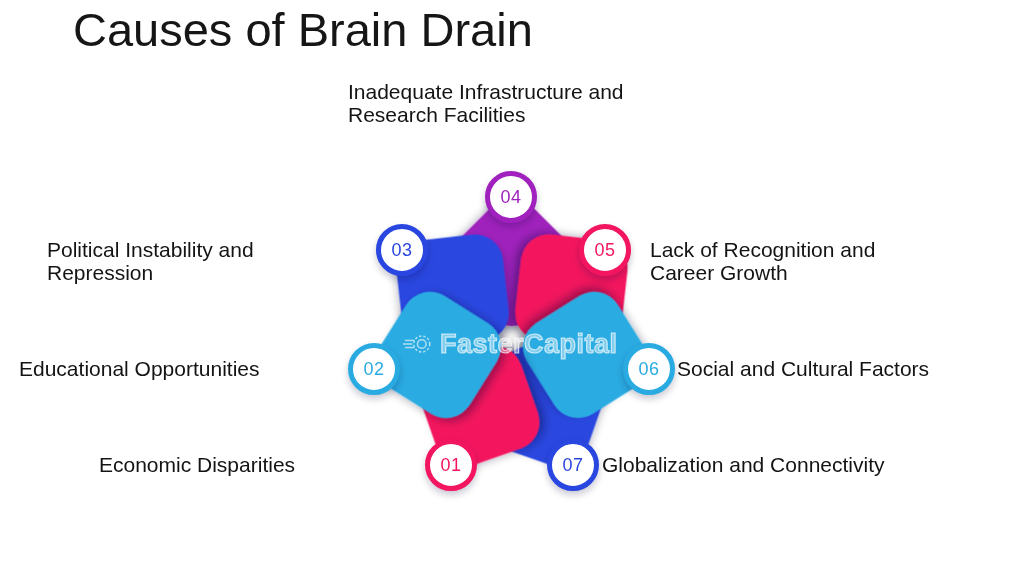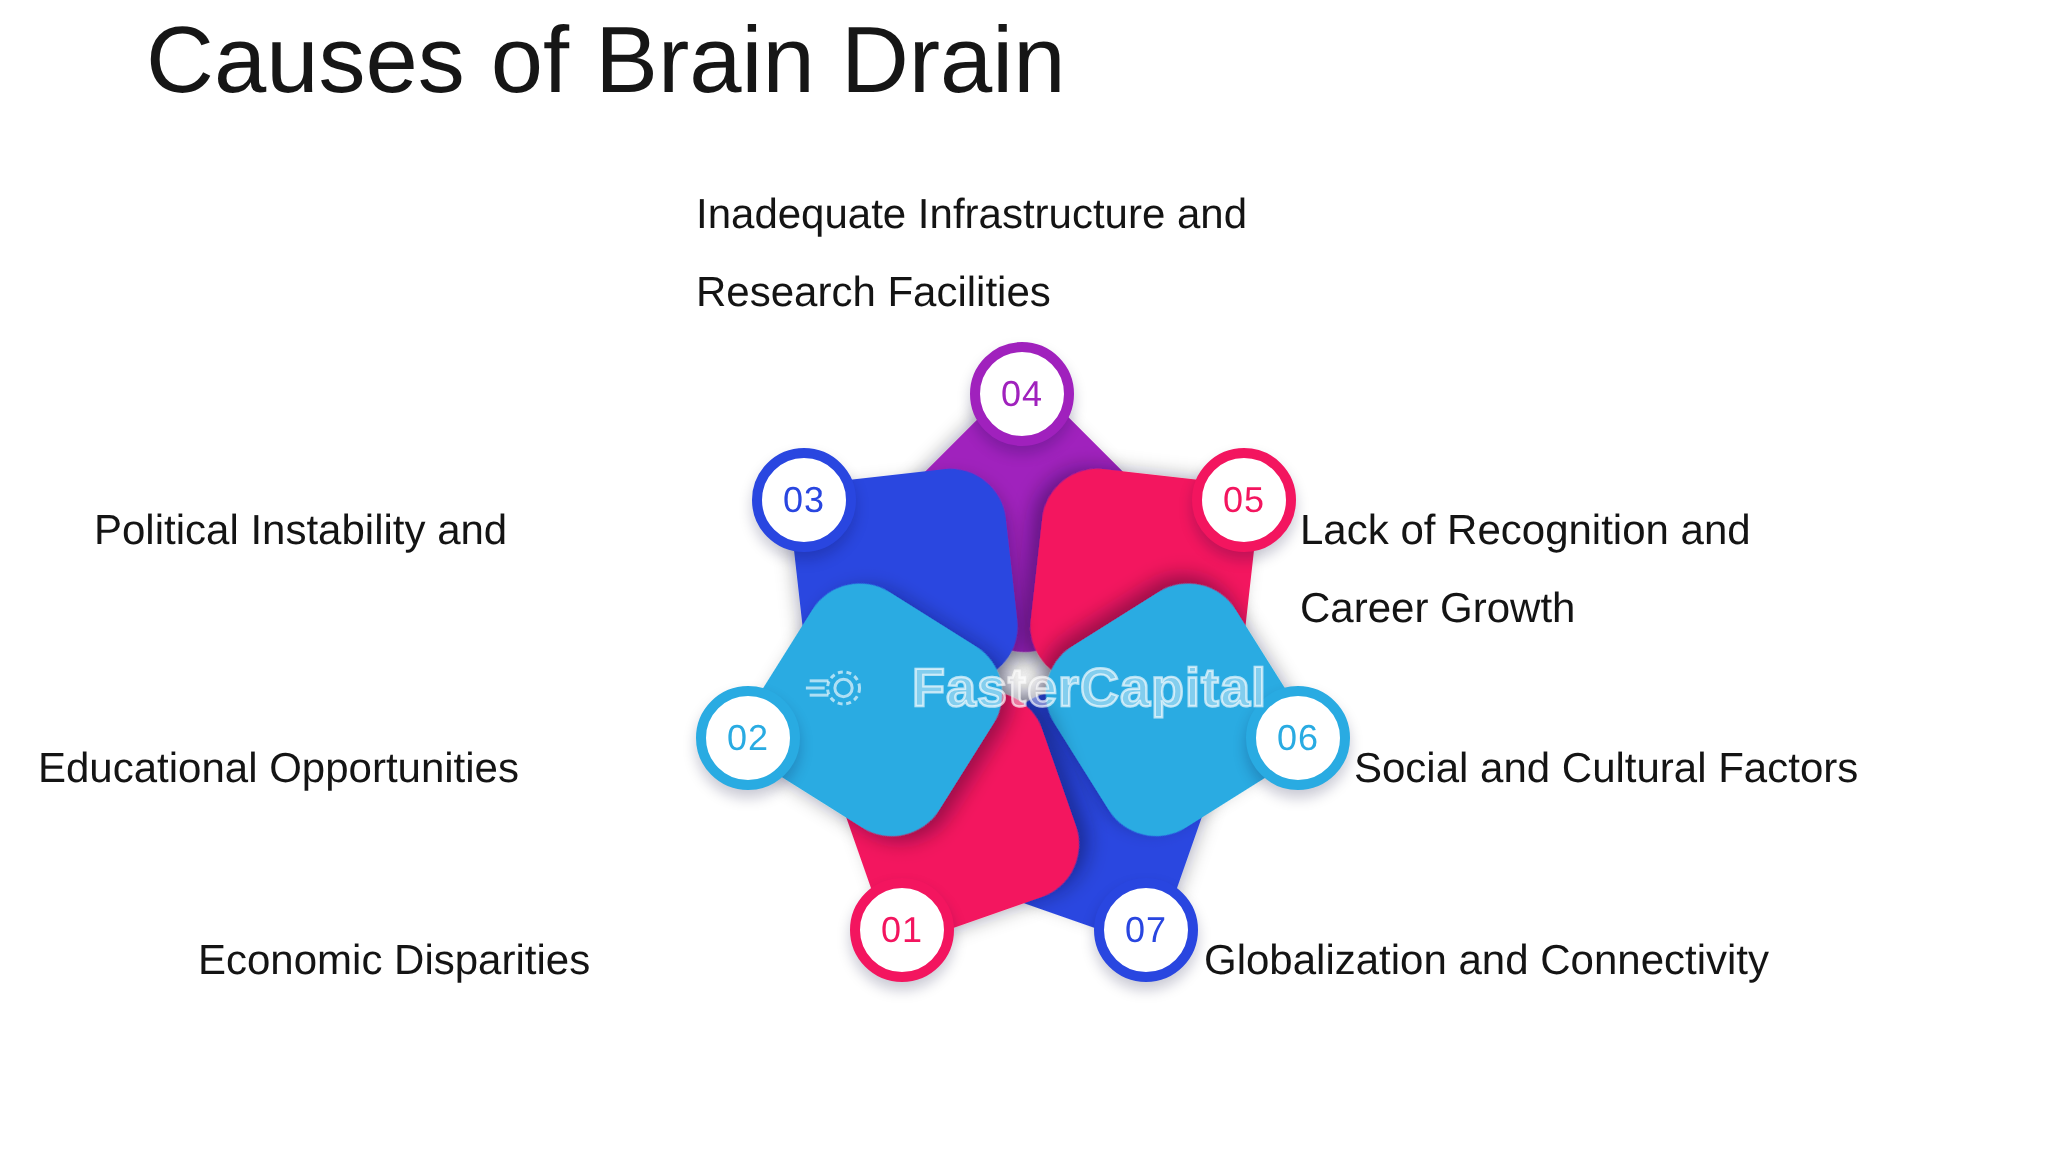"Inadequate Infrastructure and" .item-label span { margin-top: 16px -> none }
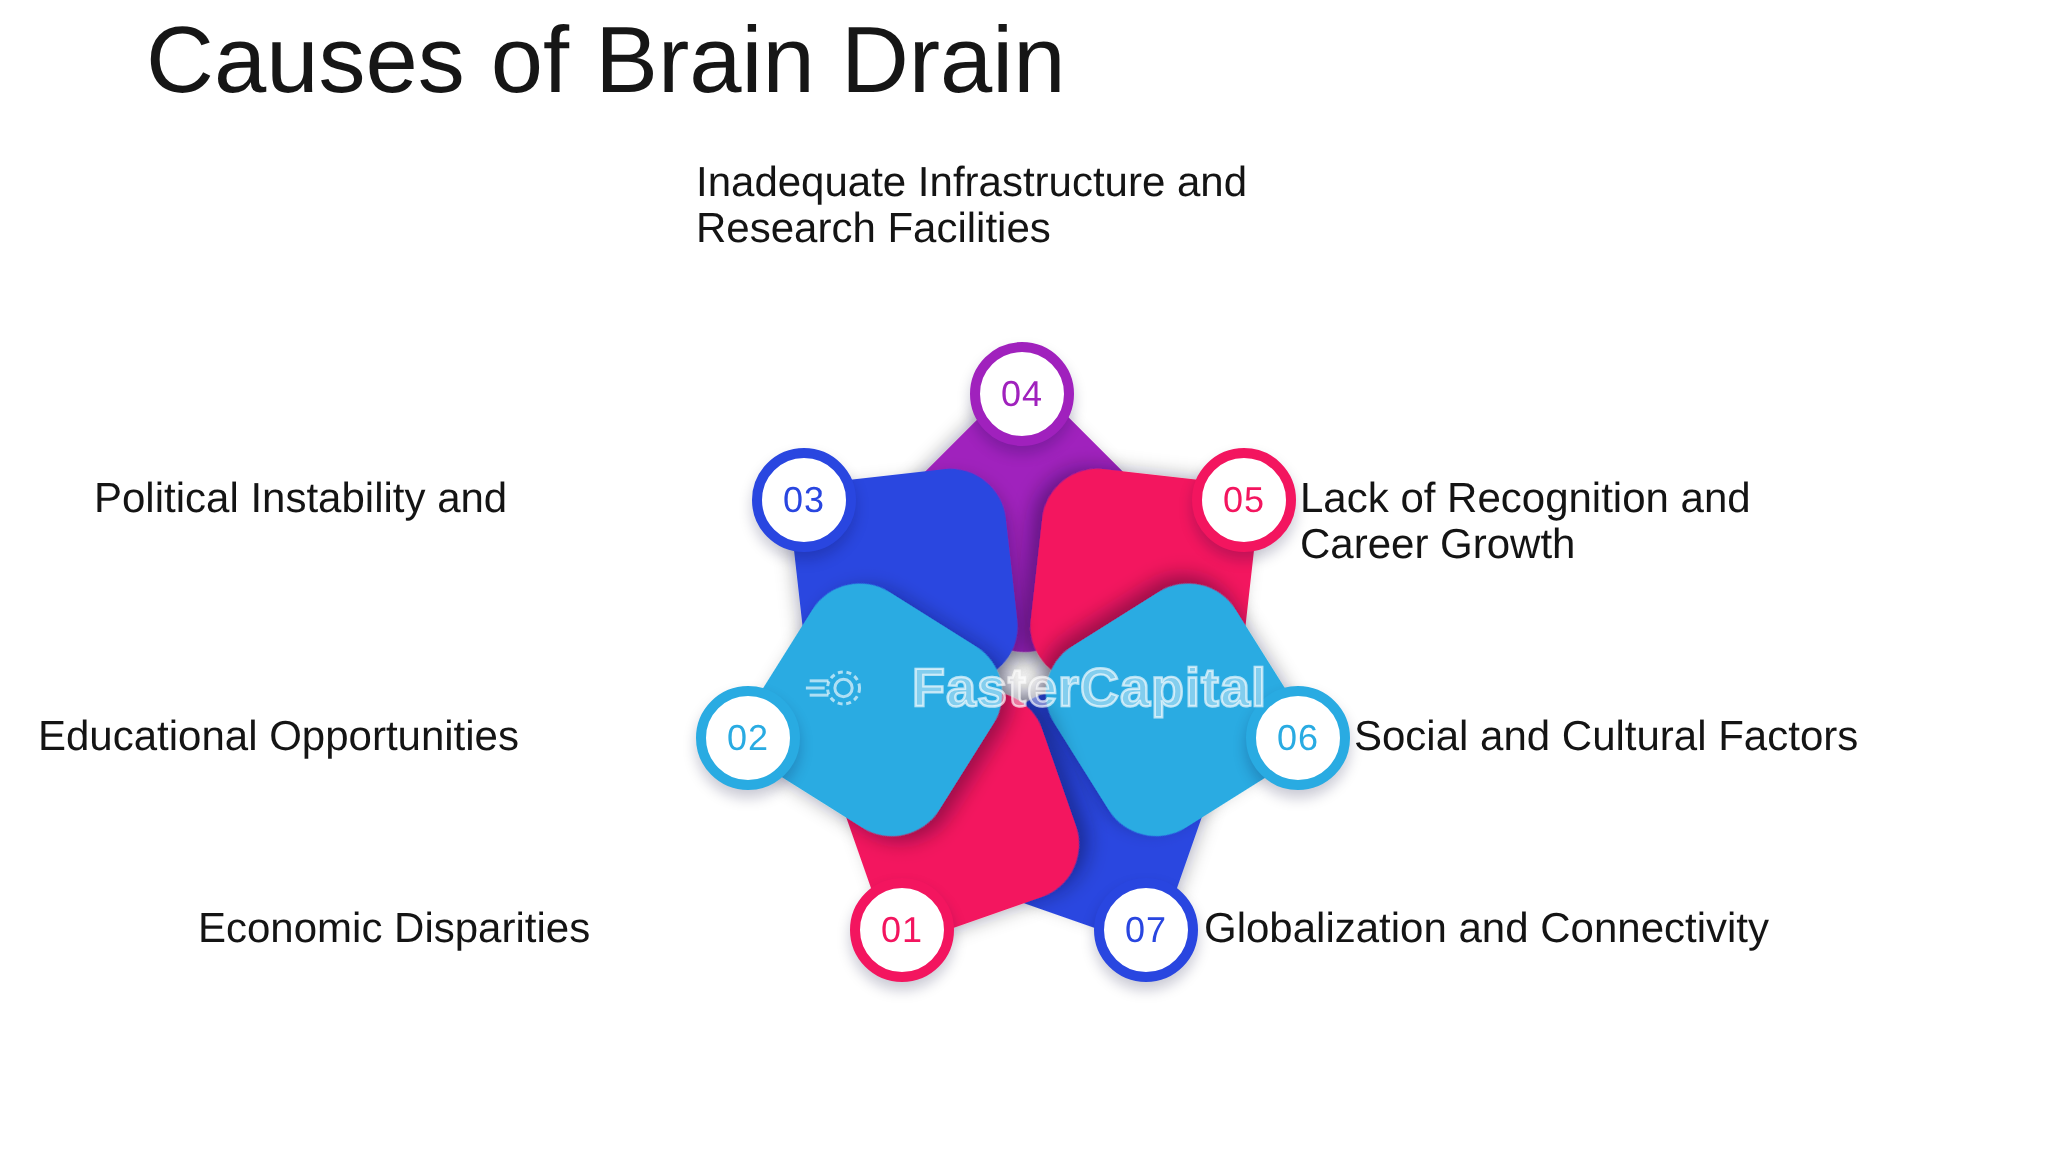"05" .b-05 { left: 596px -> 579px }
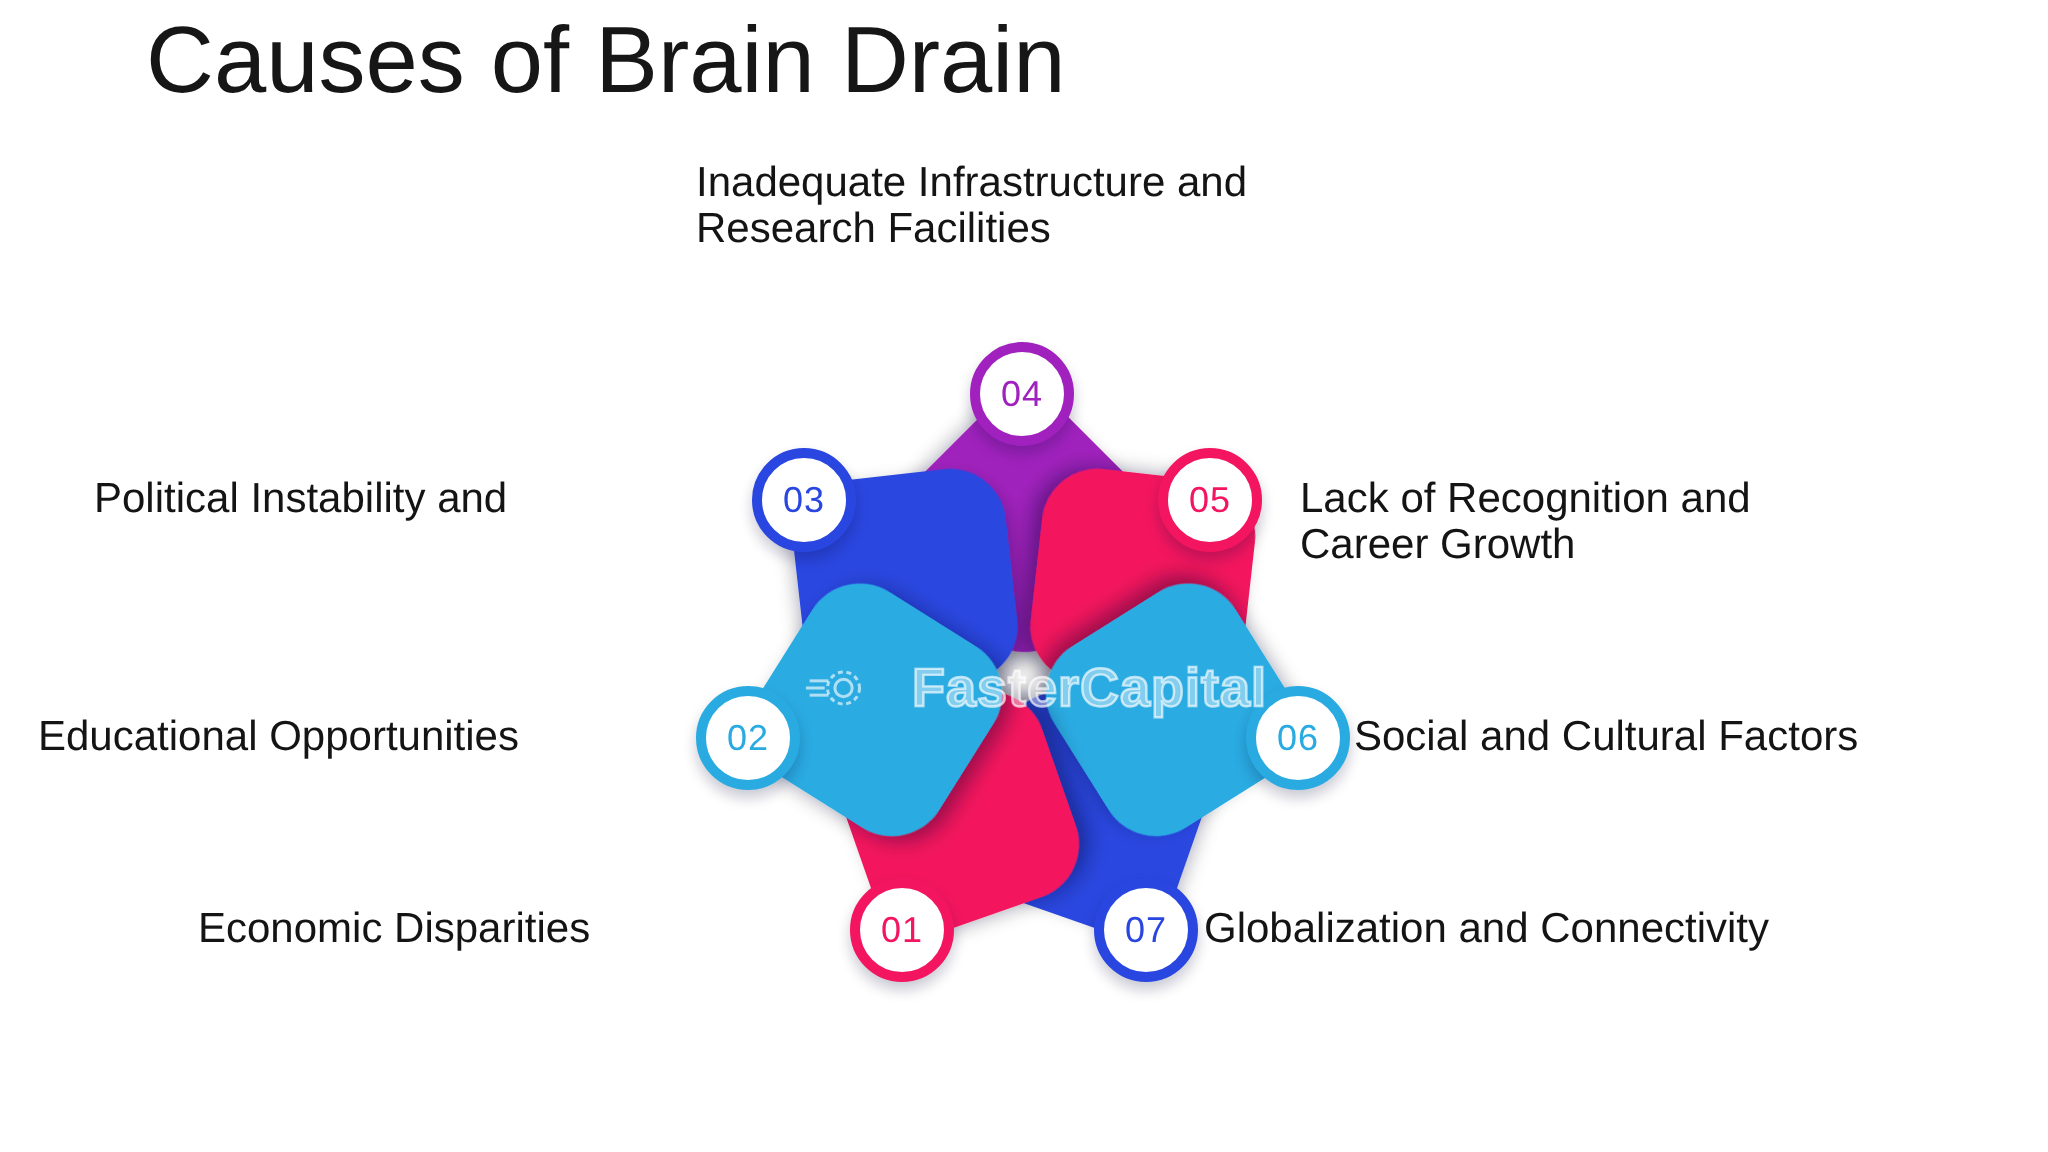"Repression" span { html: none -> <span>Repression</span> }
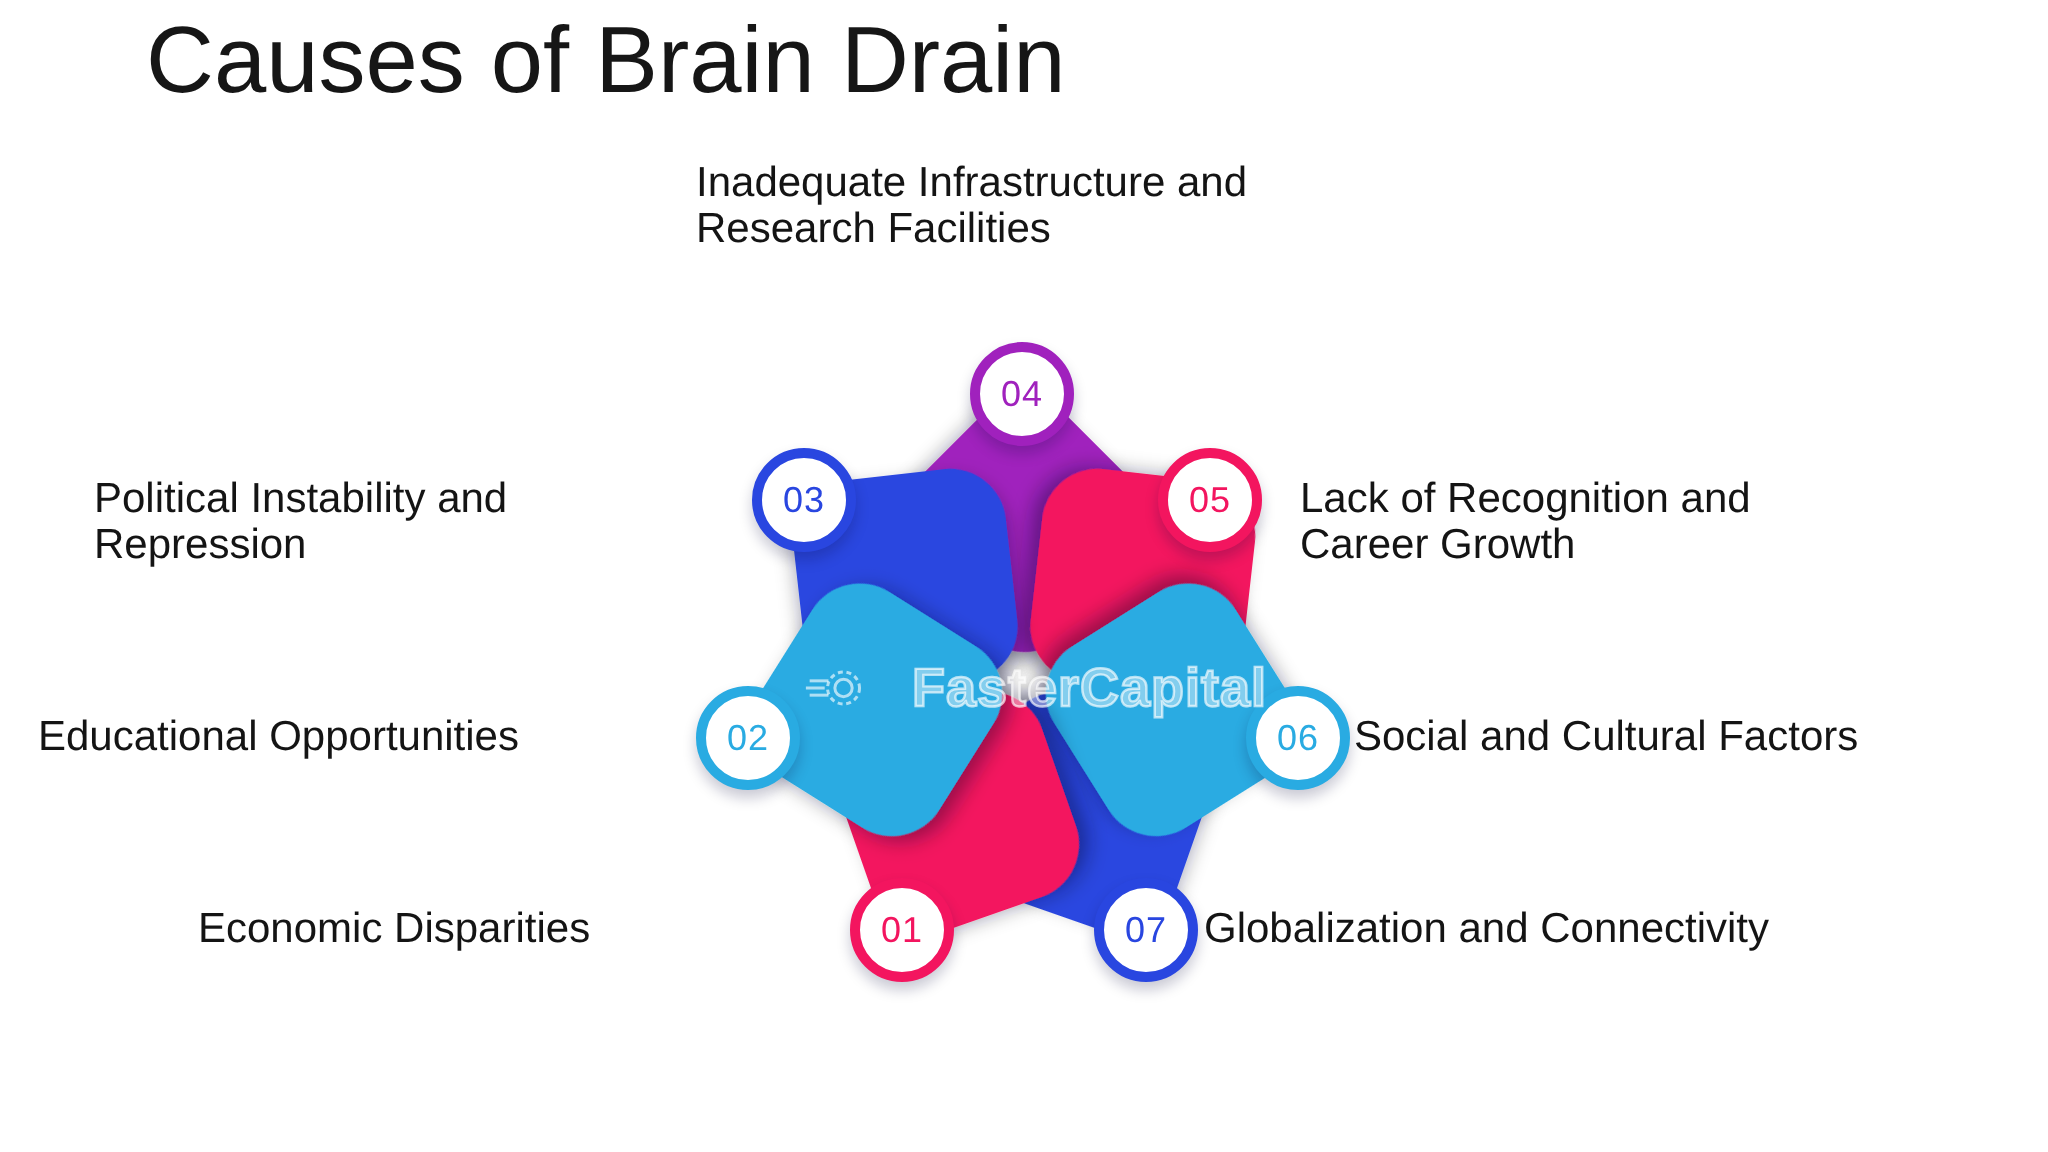"FasterCapital" .watermark { gap: 22px -> 6px }
